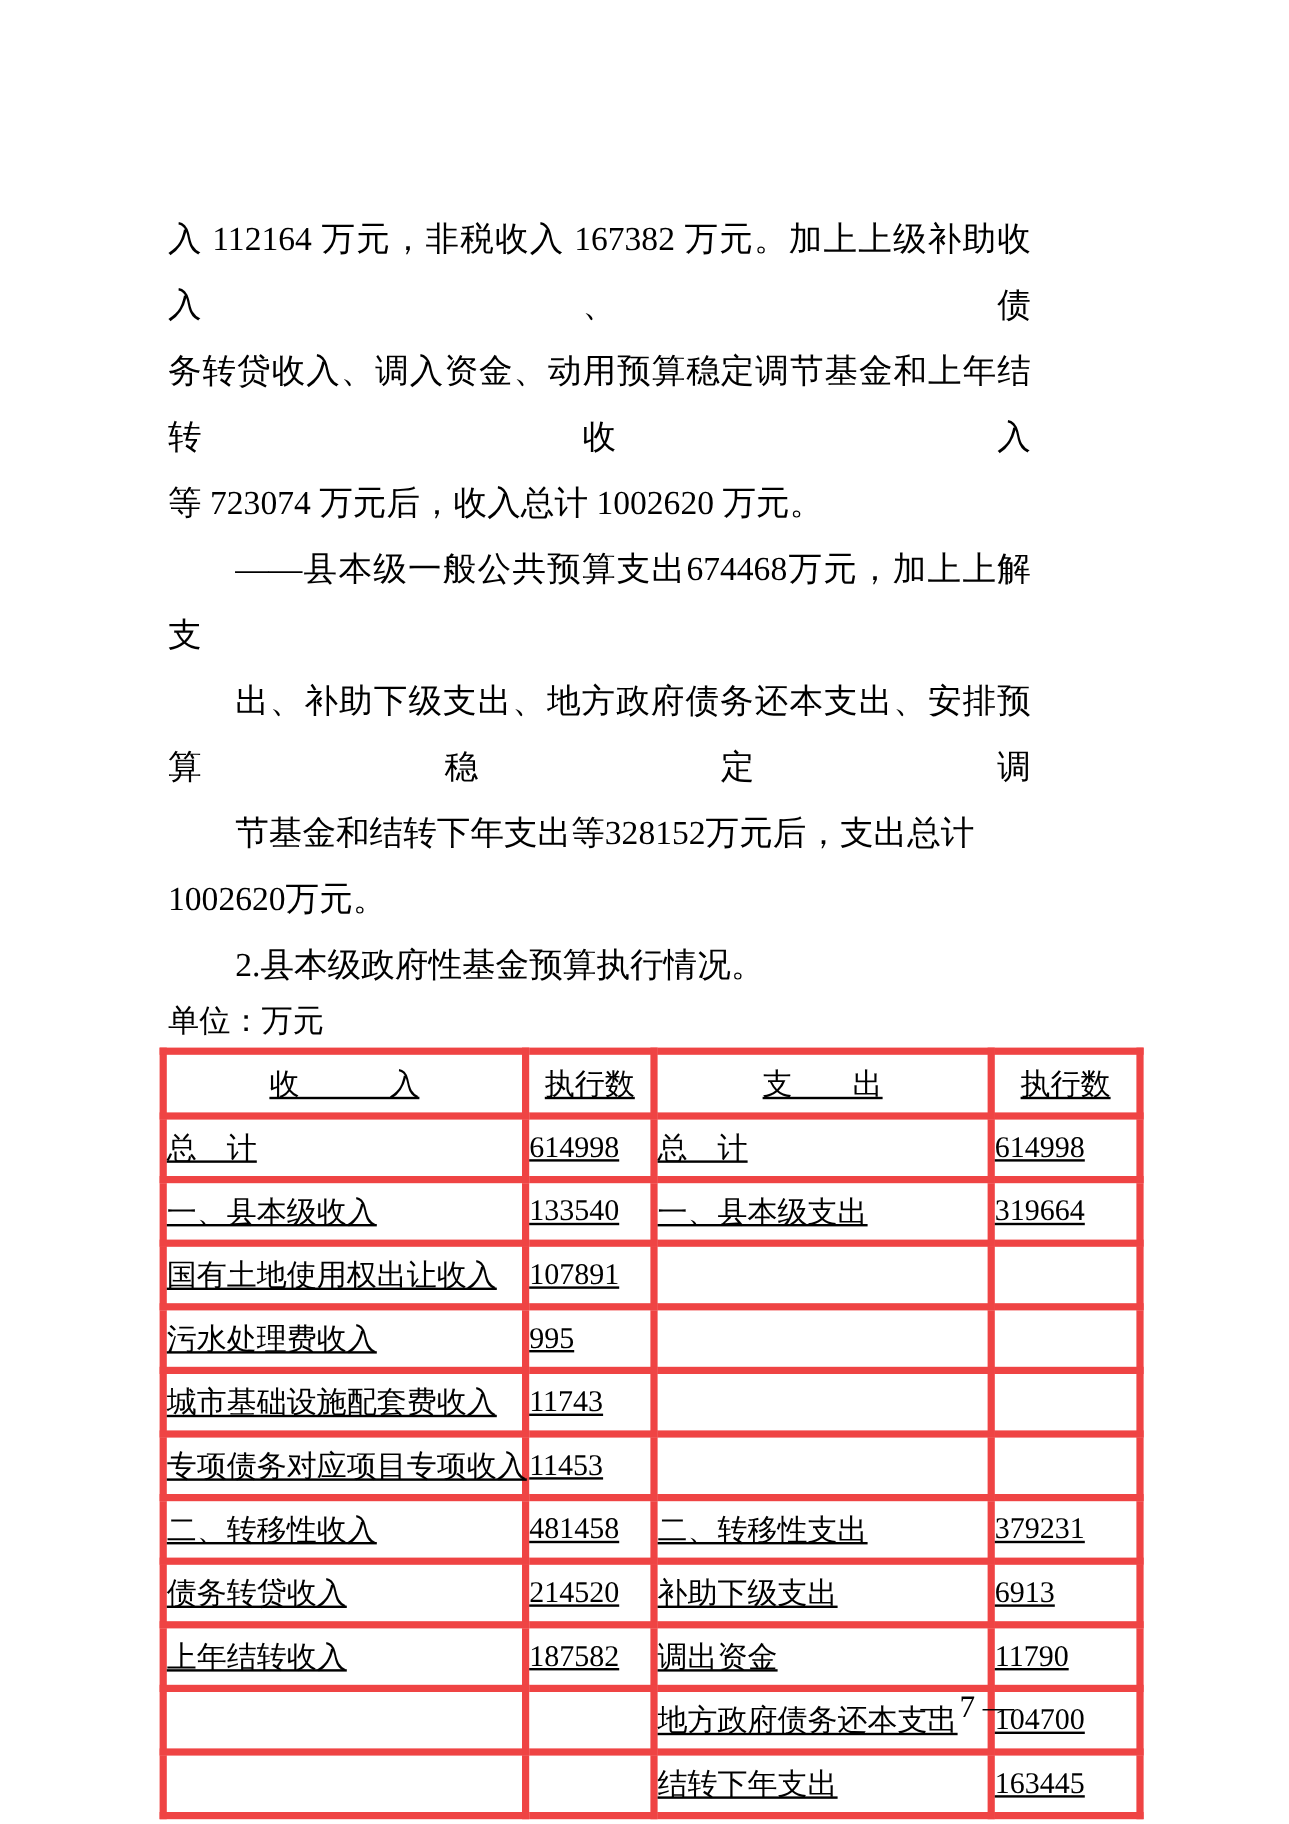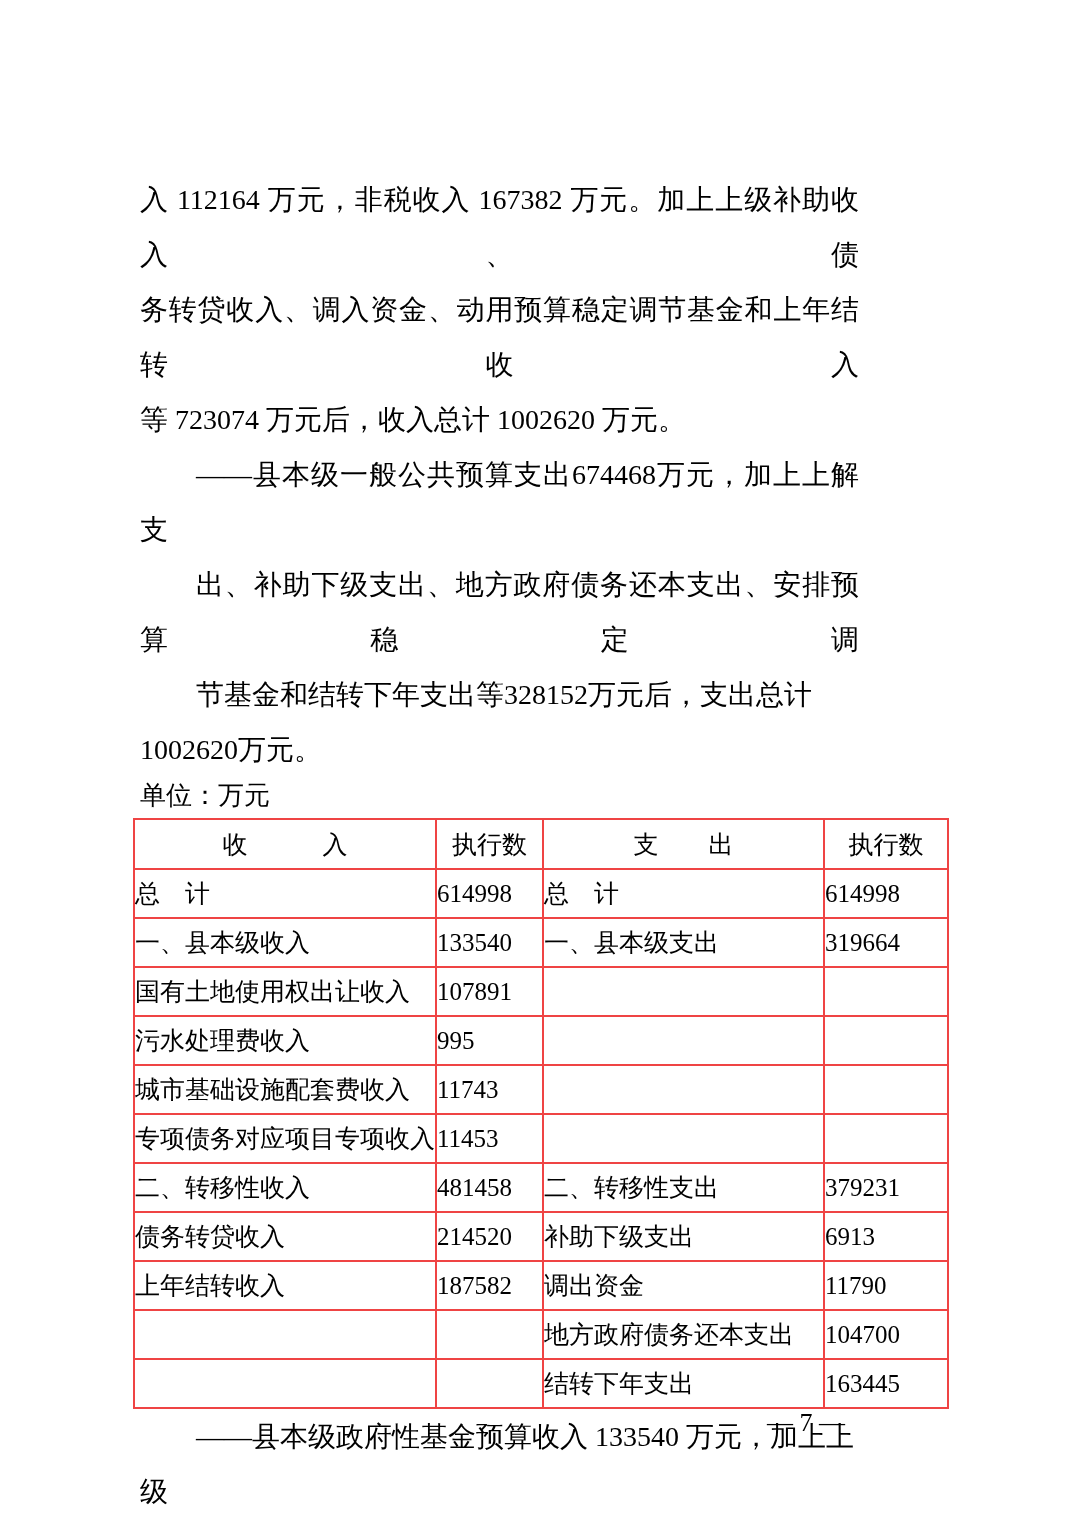"2.县本级政府性基金预算执行情况。" div.para { html: none -> <div>2.县本级政府性基金预算执行情况。</div> }
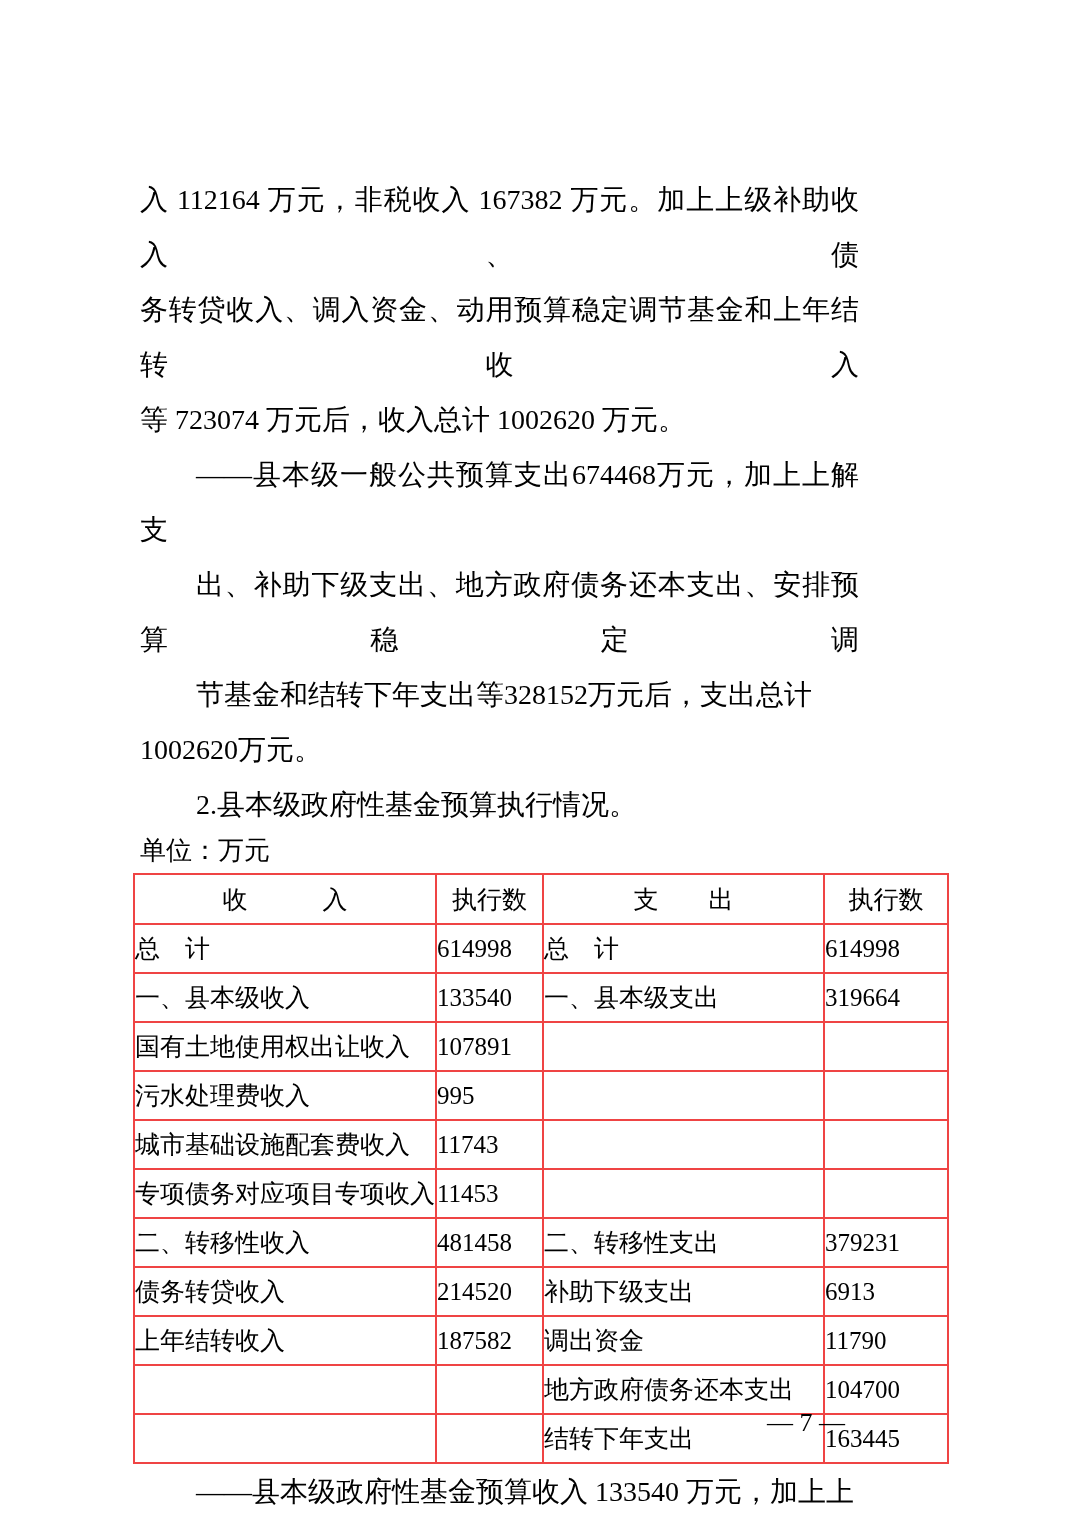"收 入" table.budget th, table.budget td { border: 2px solid #ef4444 -> 6px solid #ef4444; text-decoration: none -> underline }
